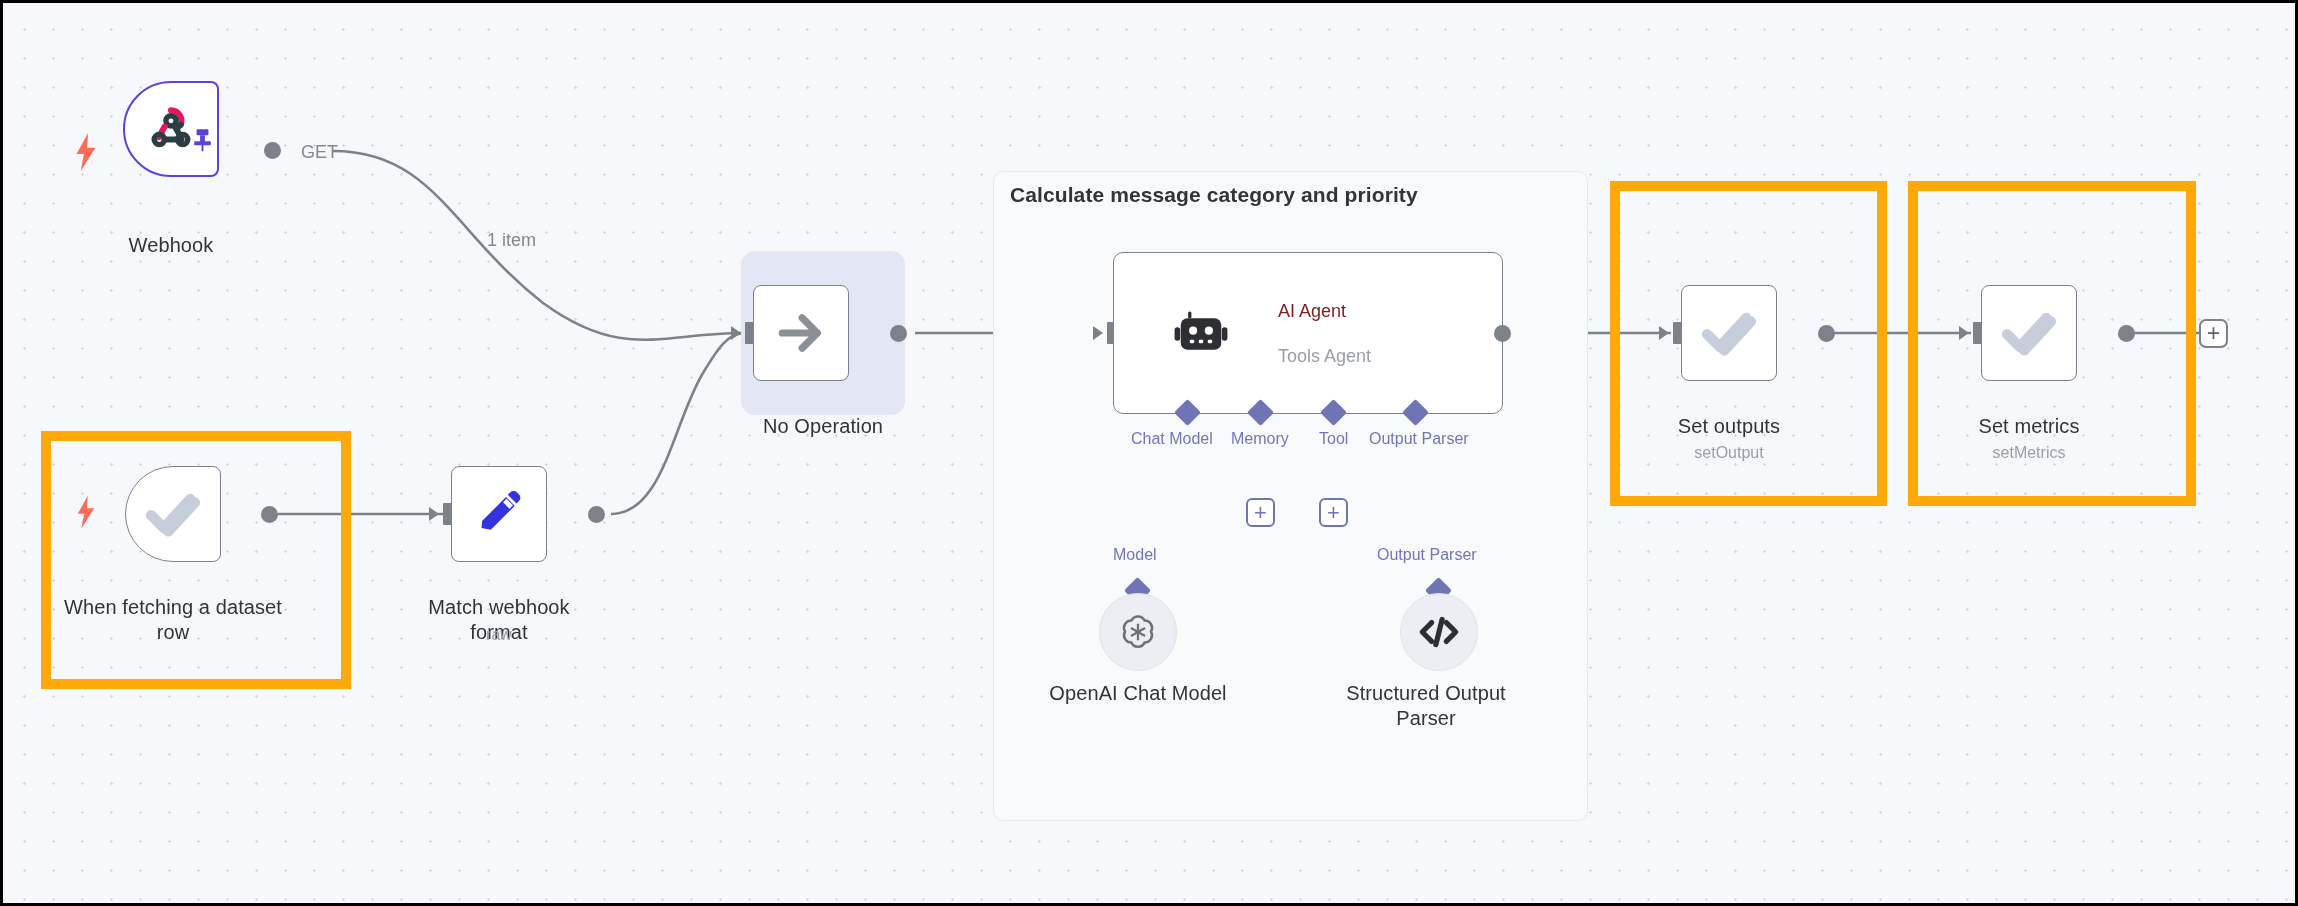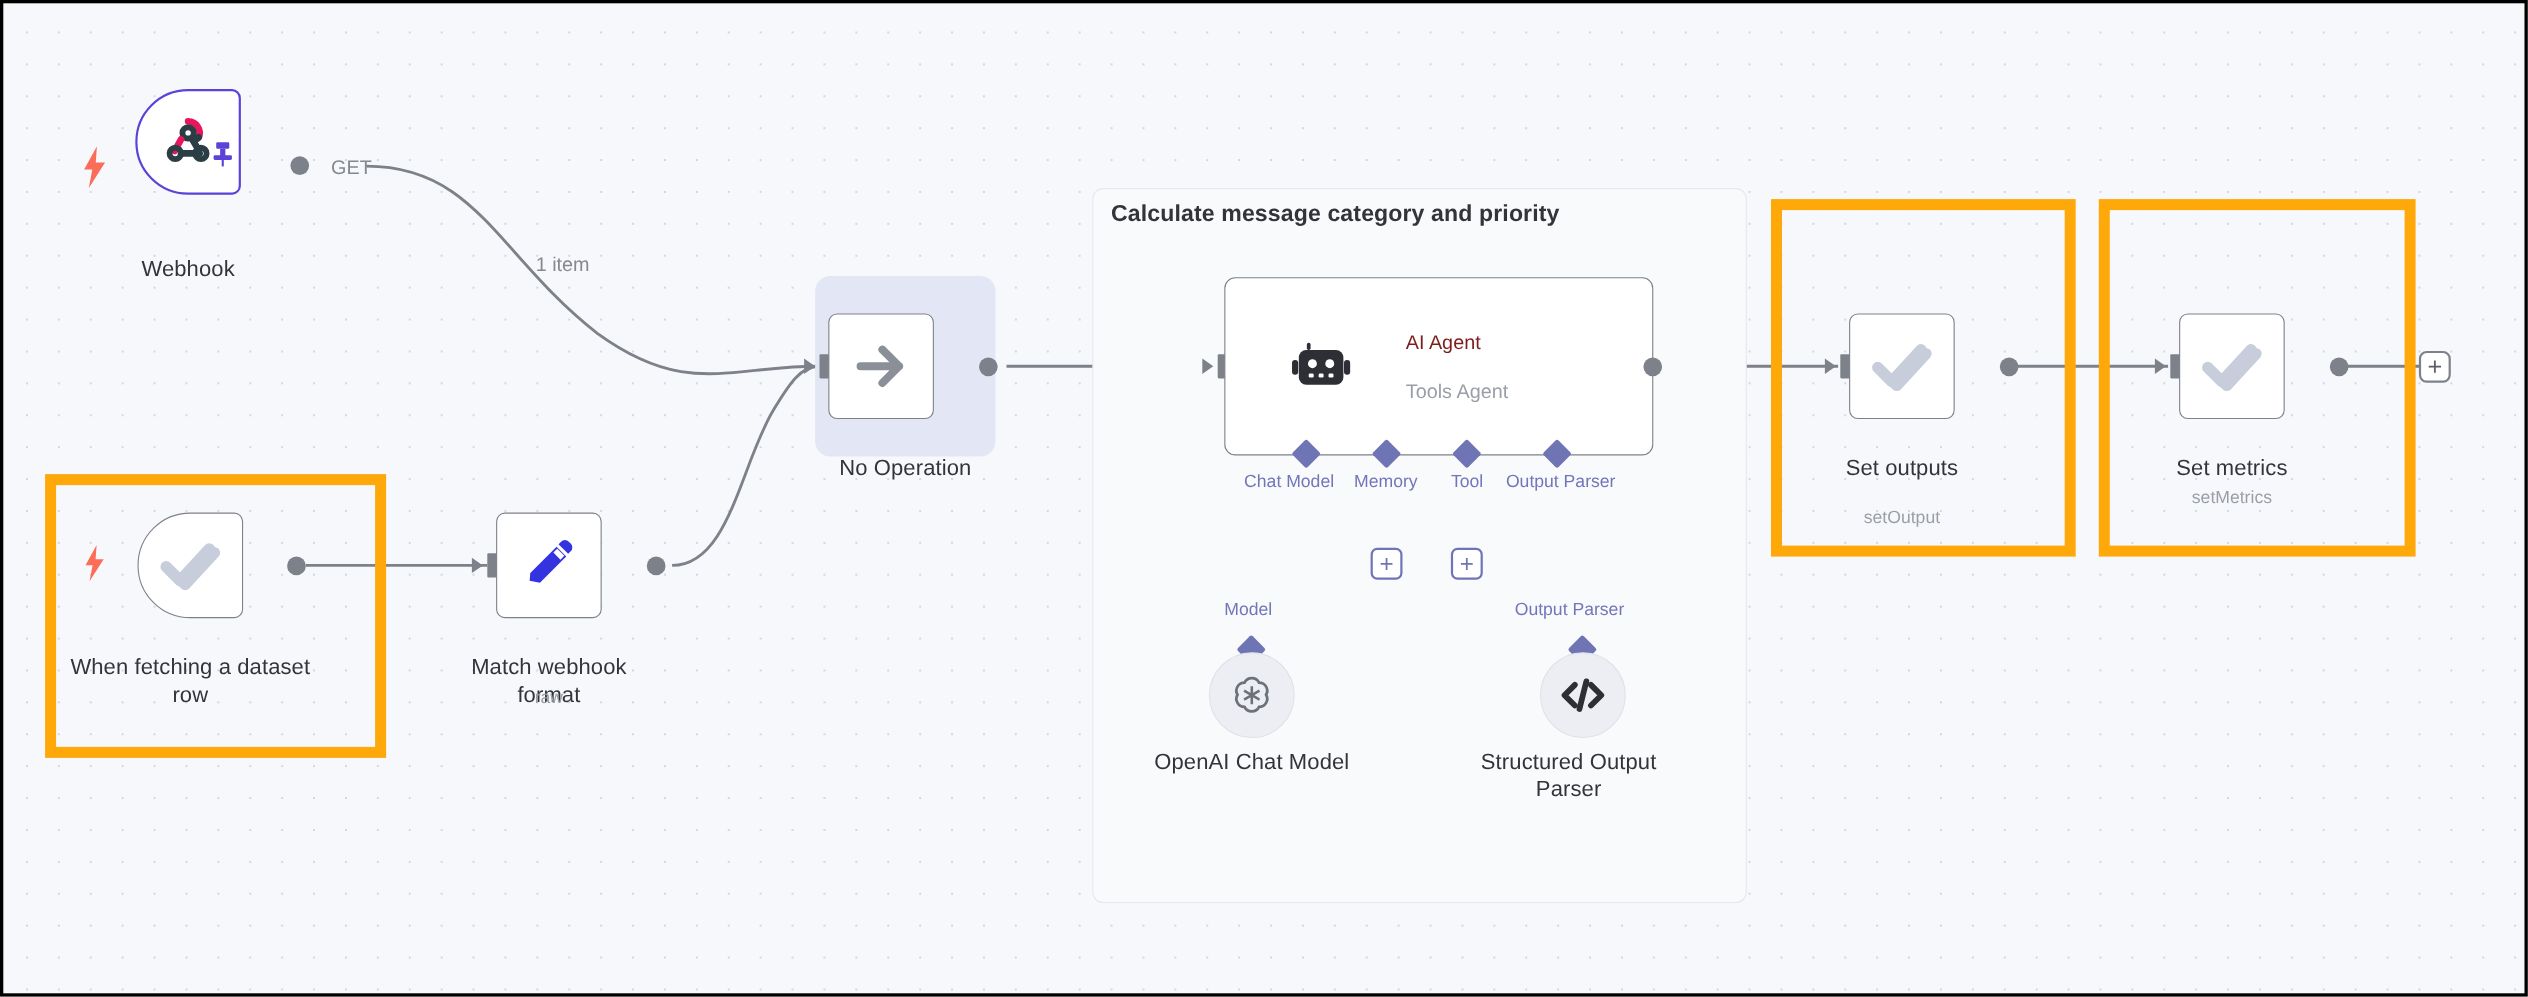"setOutput" div.nsub { top: 458px -> 440px }
